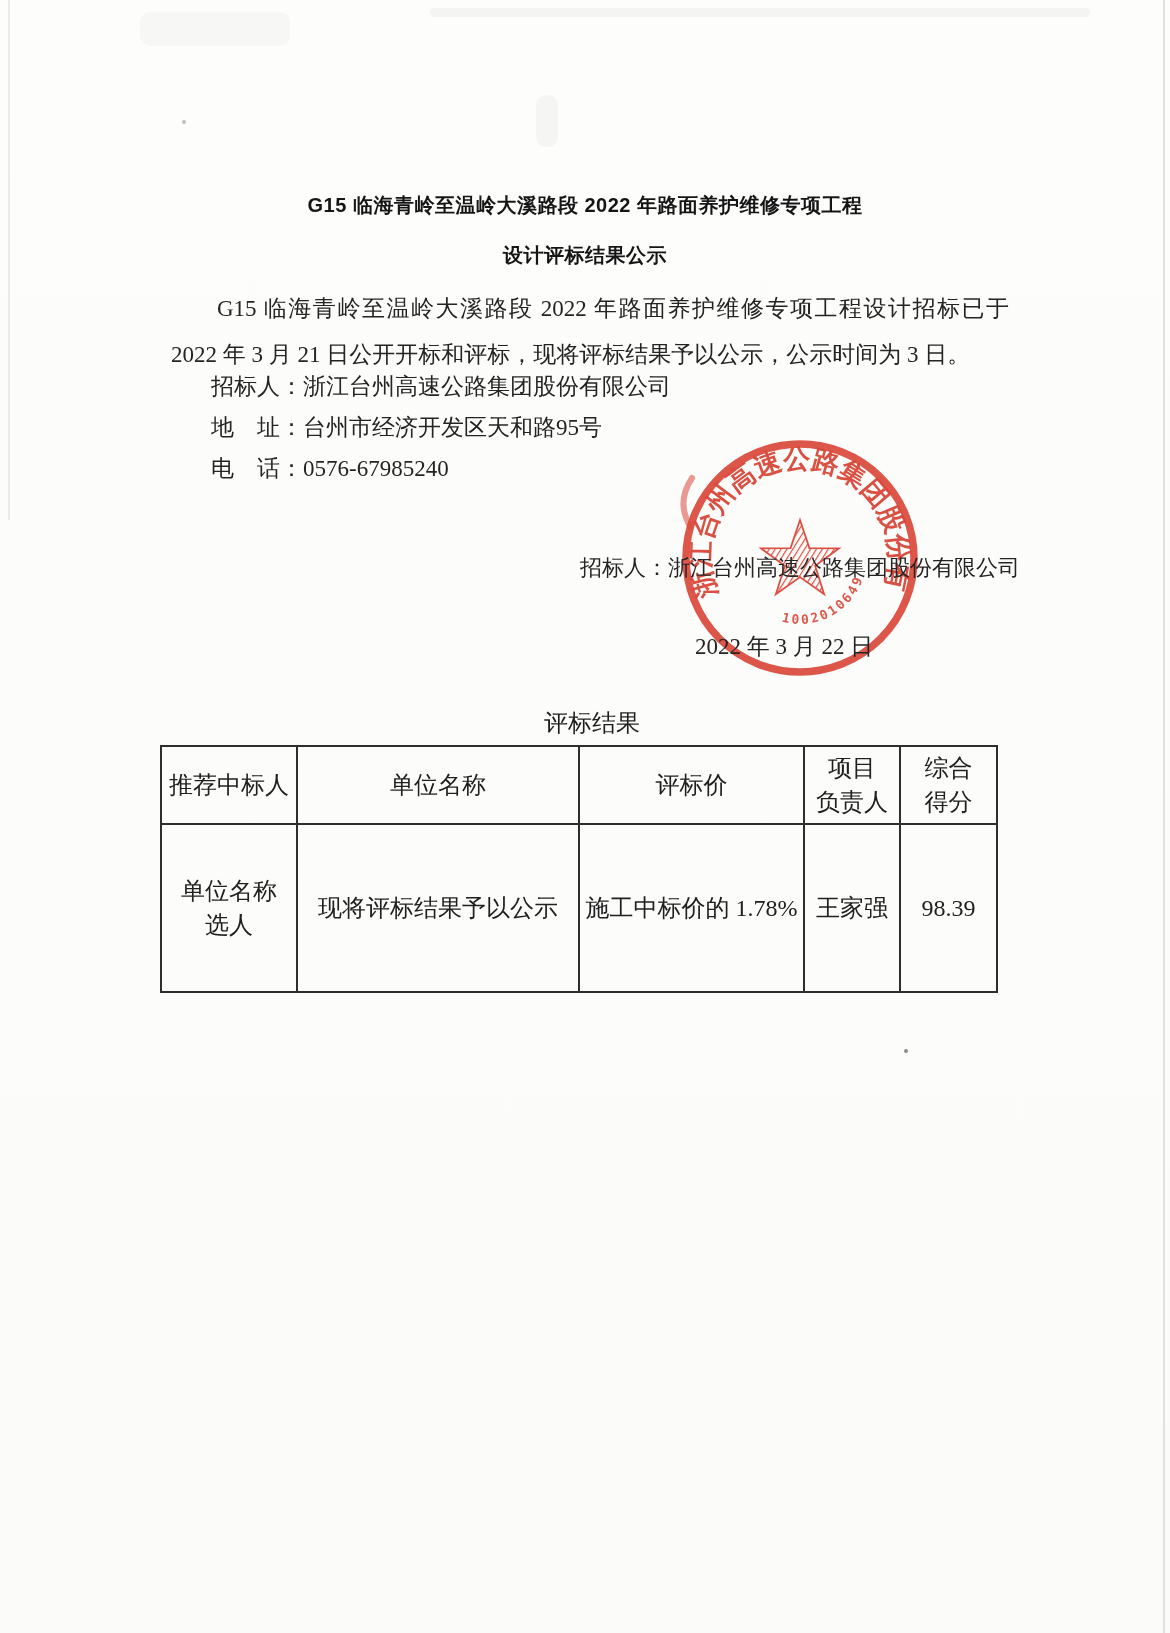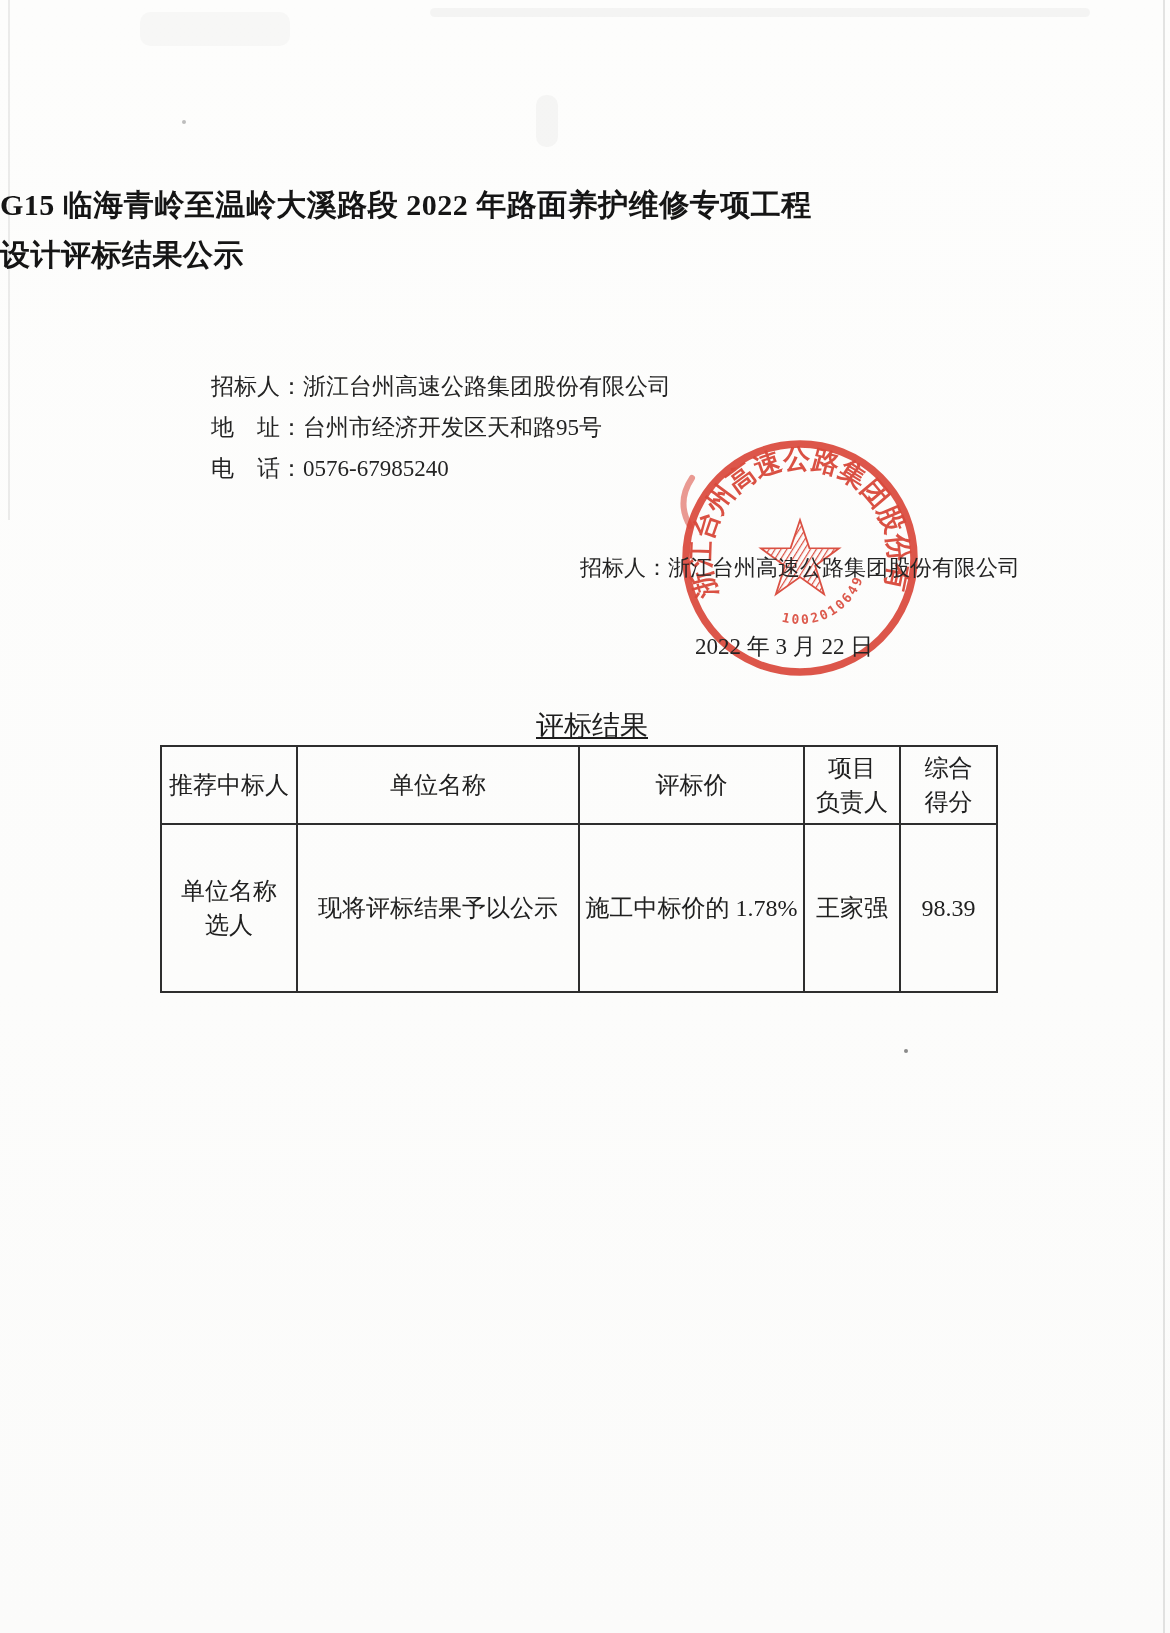"G15 临海青岭至温岭大溪路段 2022 年路面养护维修专项工程" .doc-title { font-family: Liberation Serif, serif -> Liberation Sans, sans-serif; font-size: 30px -> 20px; text-align: none -> center }
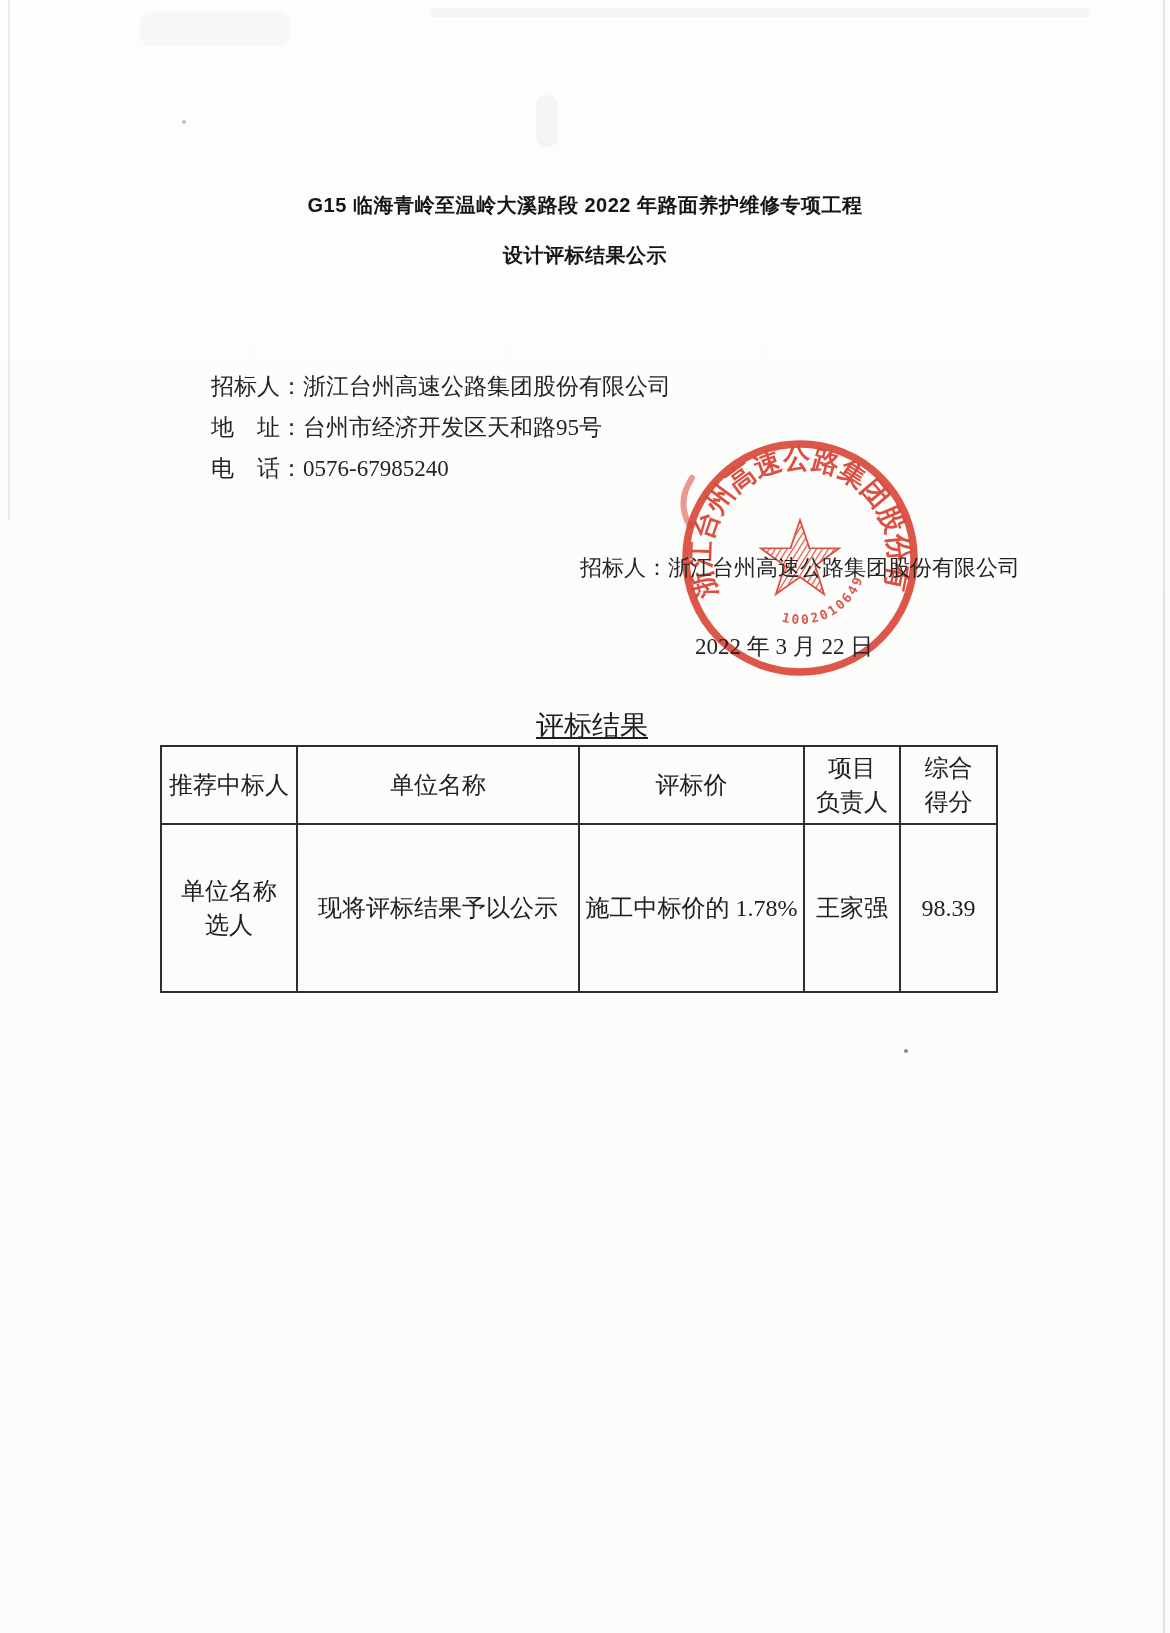"G15 临海青岭至温岭大溪路段 2022 年路面养护维修专项工程设计招标已于" div.body-paragraph { html: none -> <div>G15 临海青岭至温岭大溪路段 2022 年路面养护维修专项工程设计招标已于 2022 年 3 月 21 日公开开标和评标，现将评标结果予以公示，公示时间为 3 日。</div> }
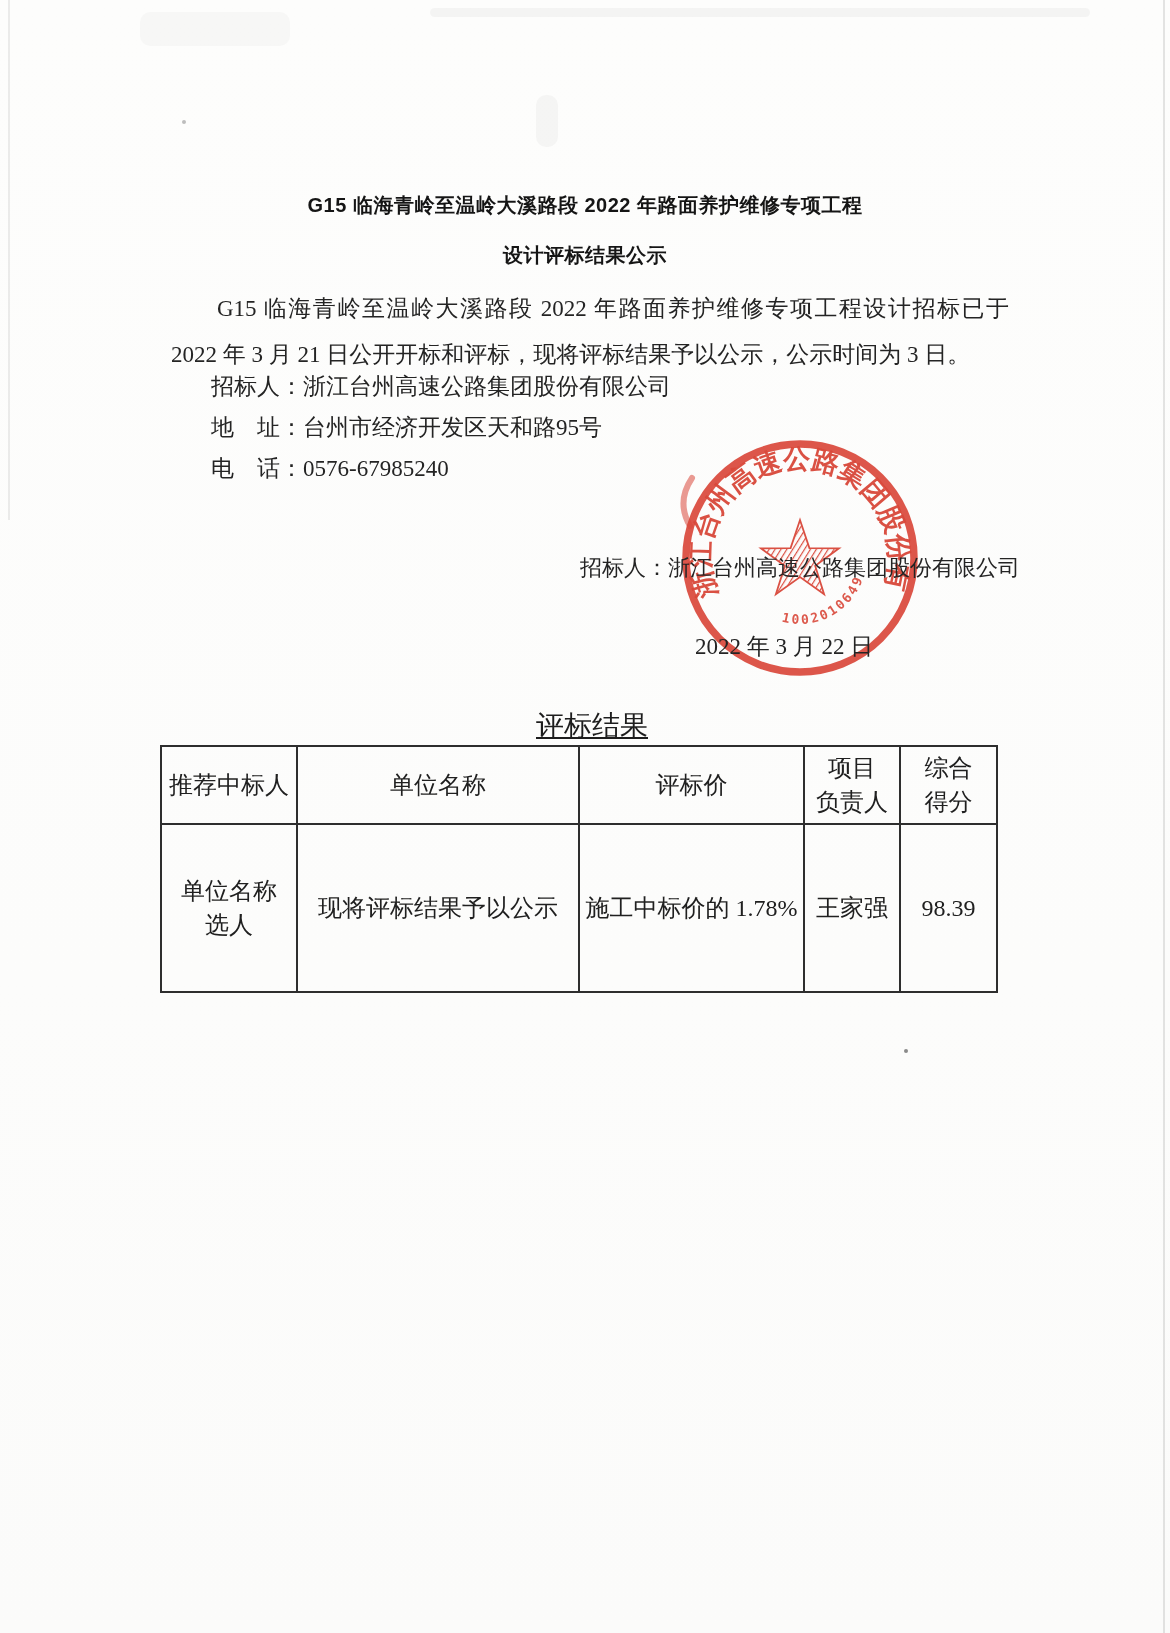"评标结果" .table-caption { font-size: 28px -> 24px; text-decoration: underline -> none }
